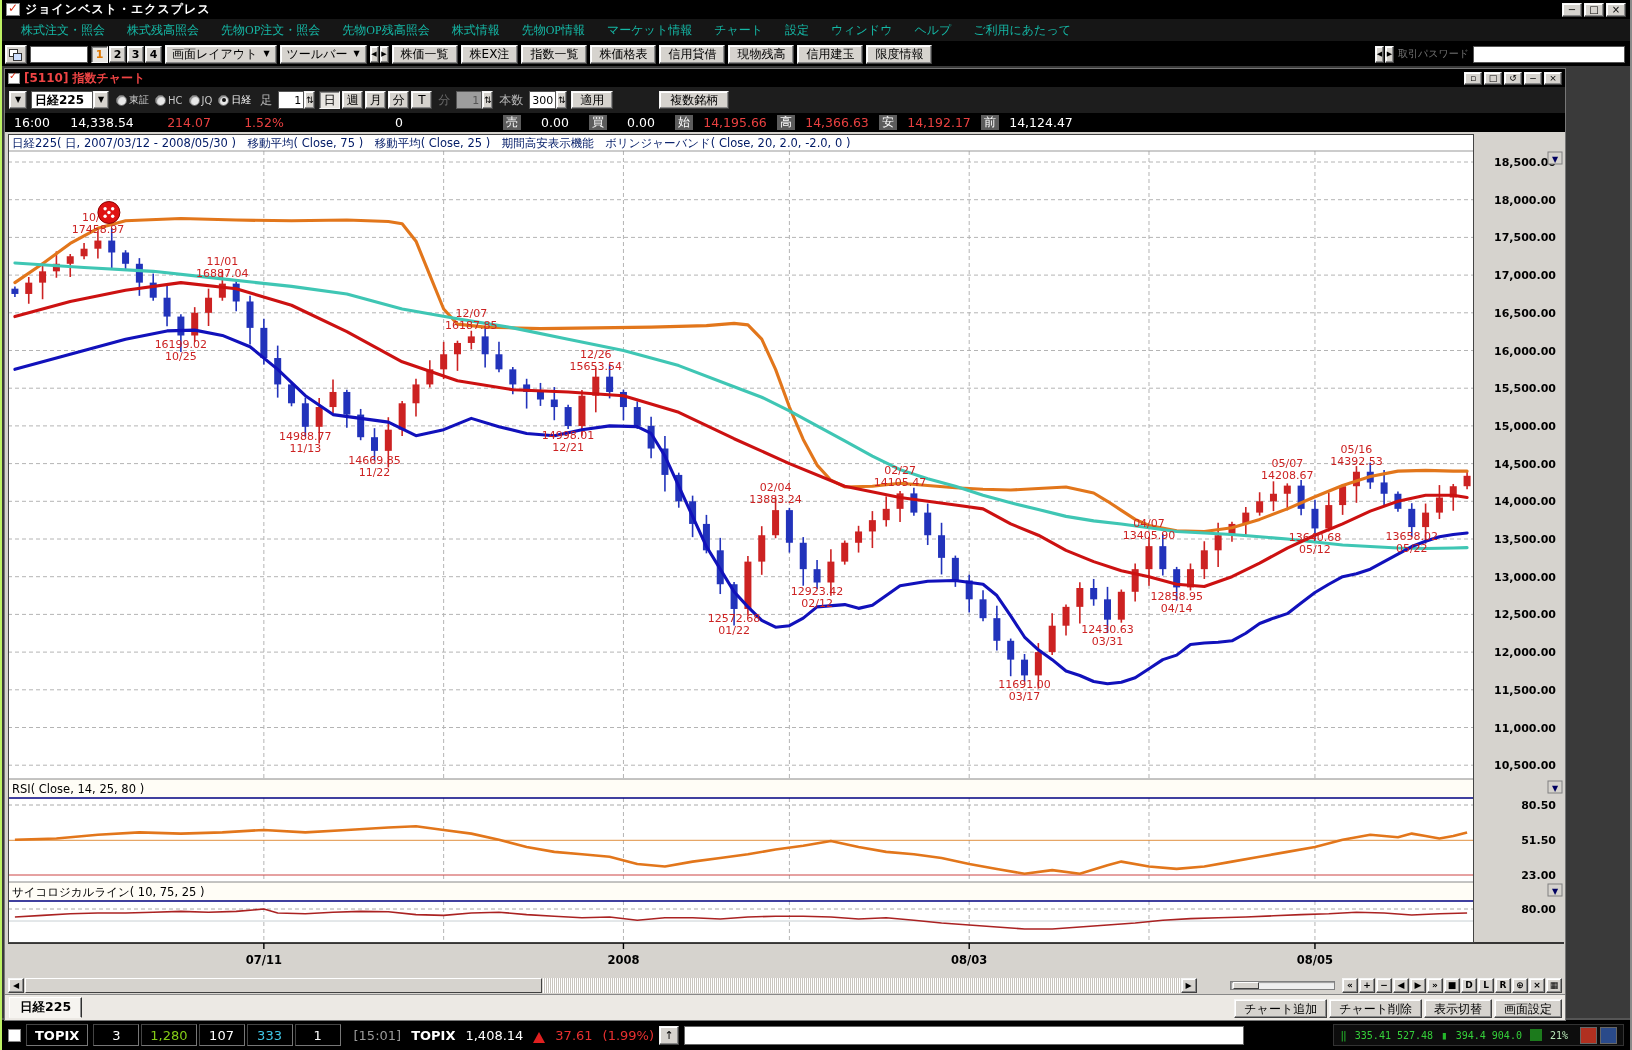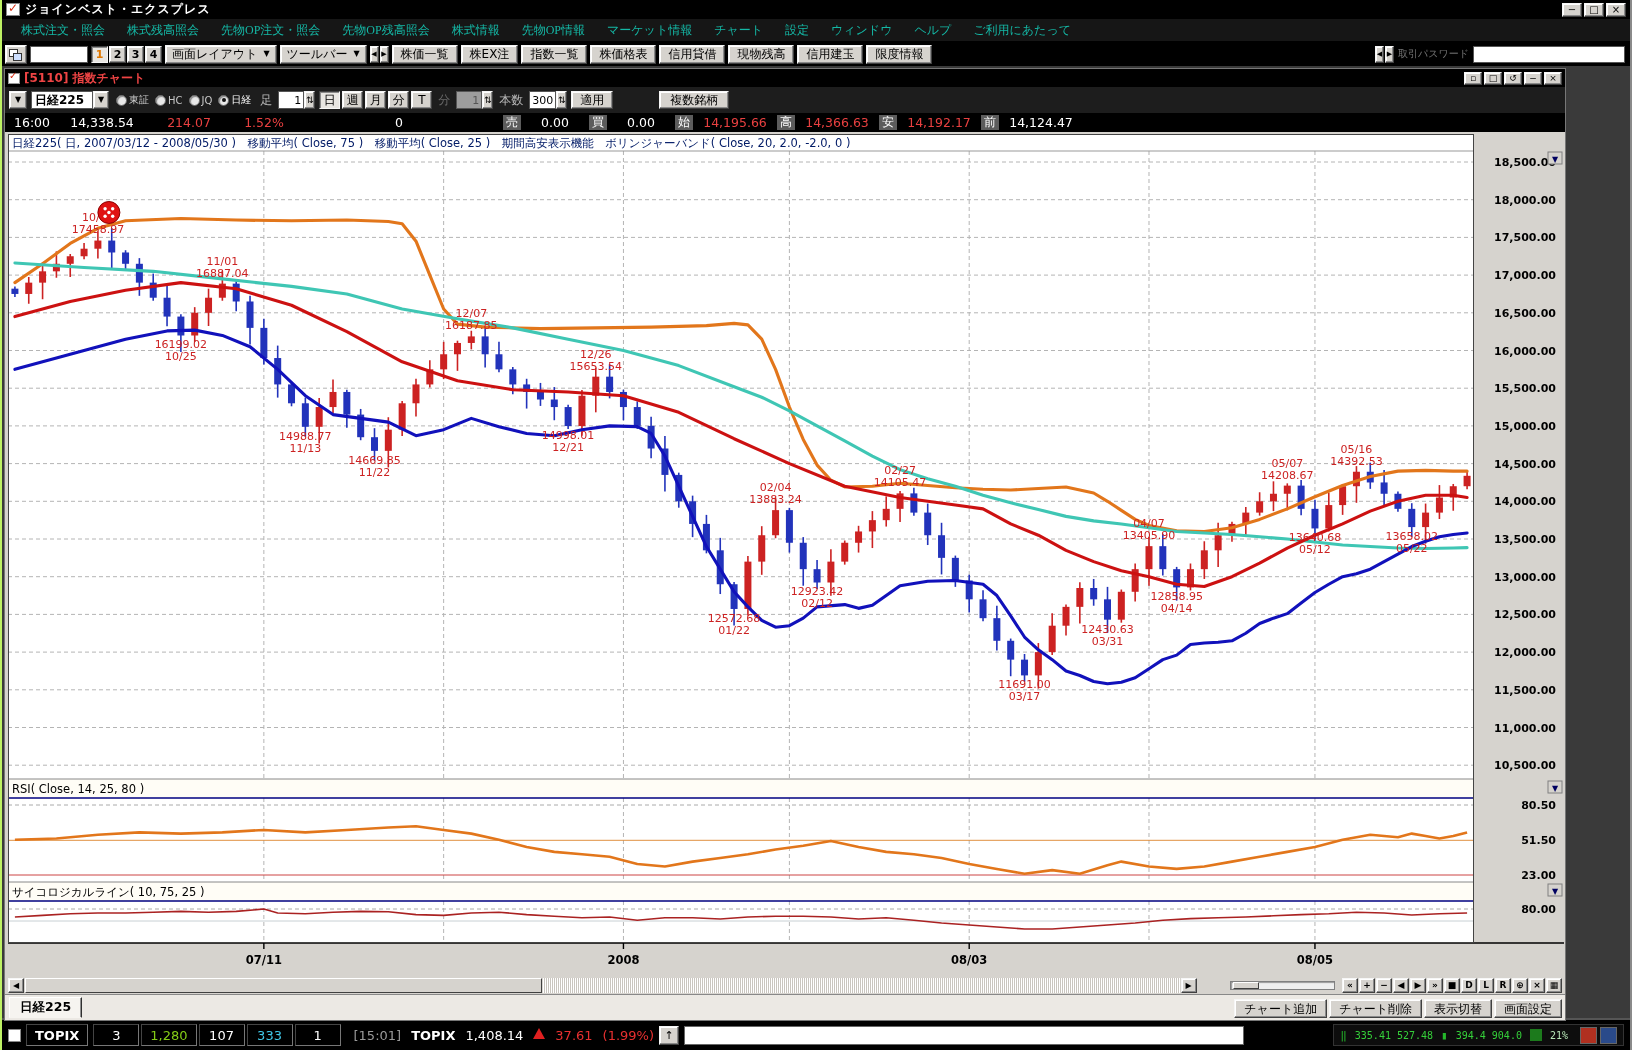"[15:01]" .st-quote { align-items: flex-start -> flex-end }
